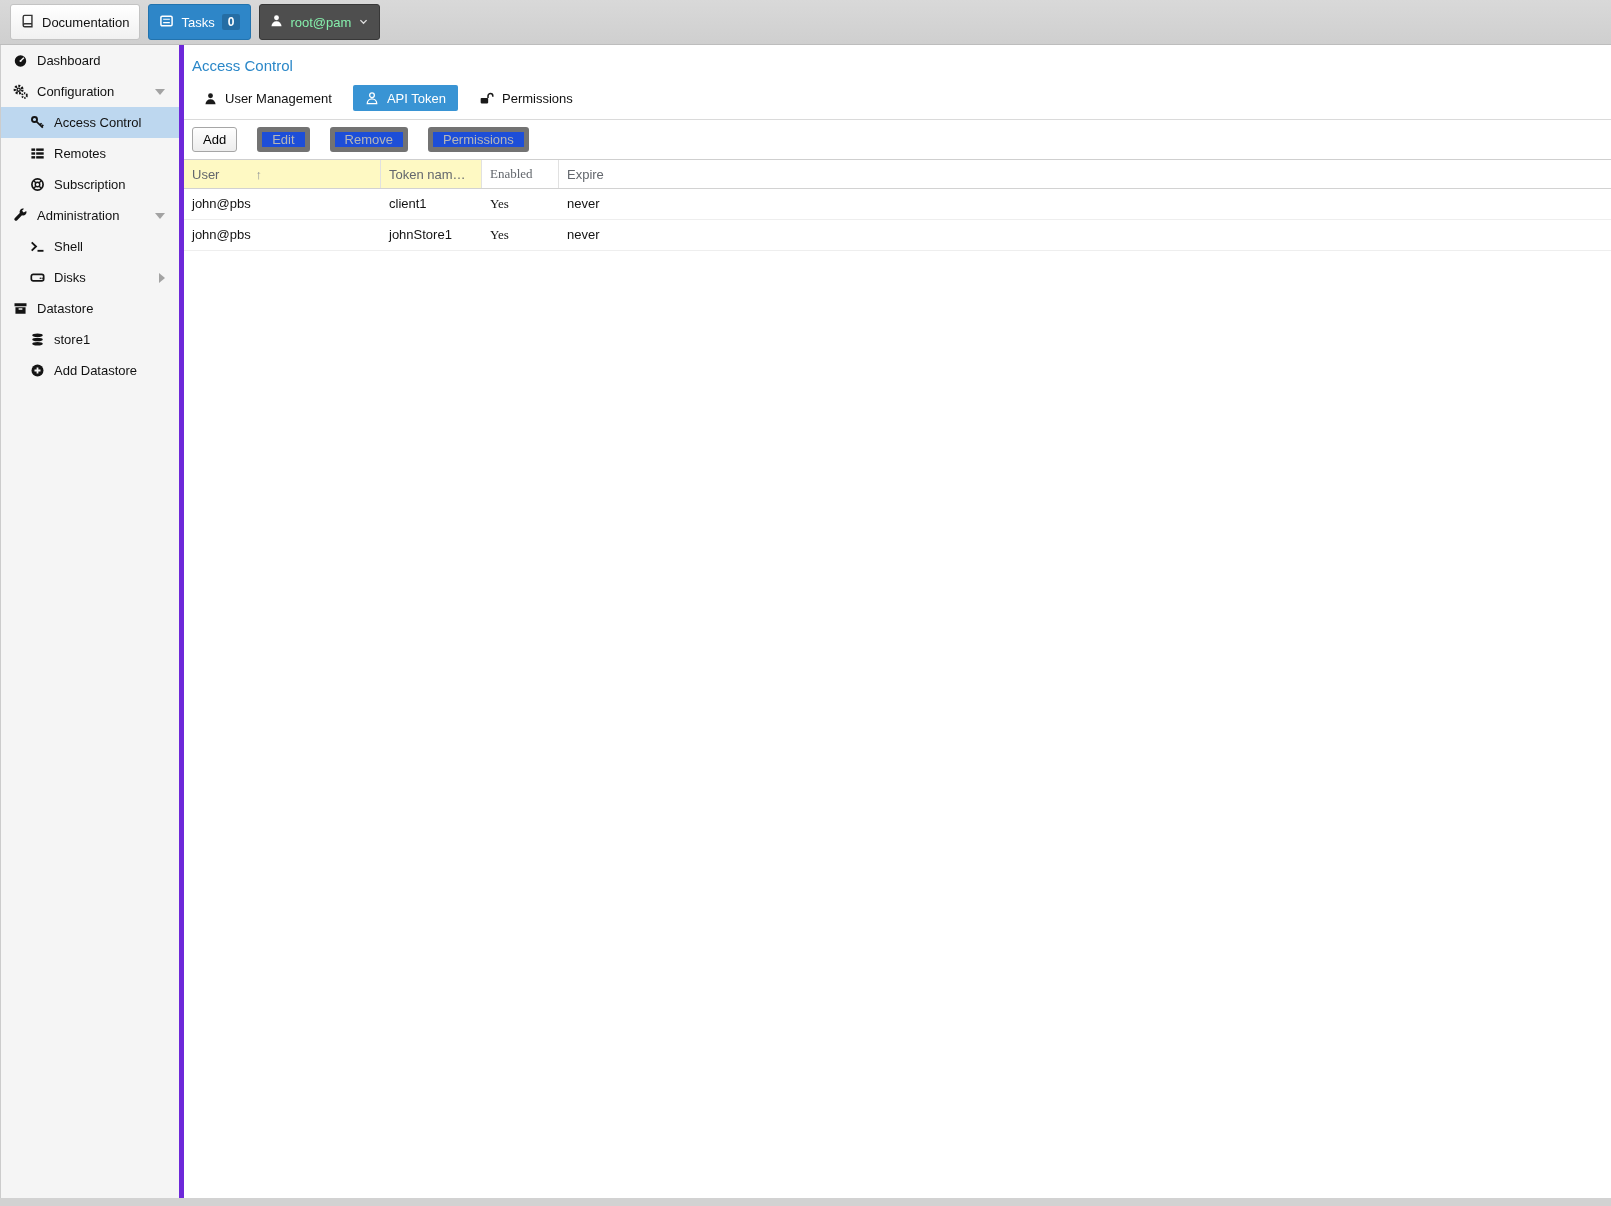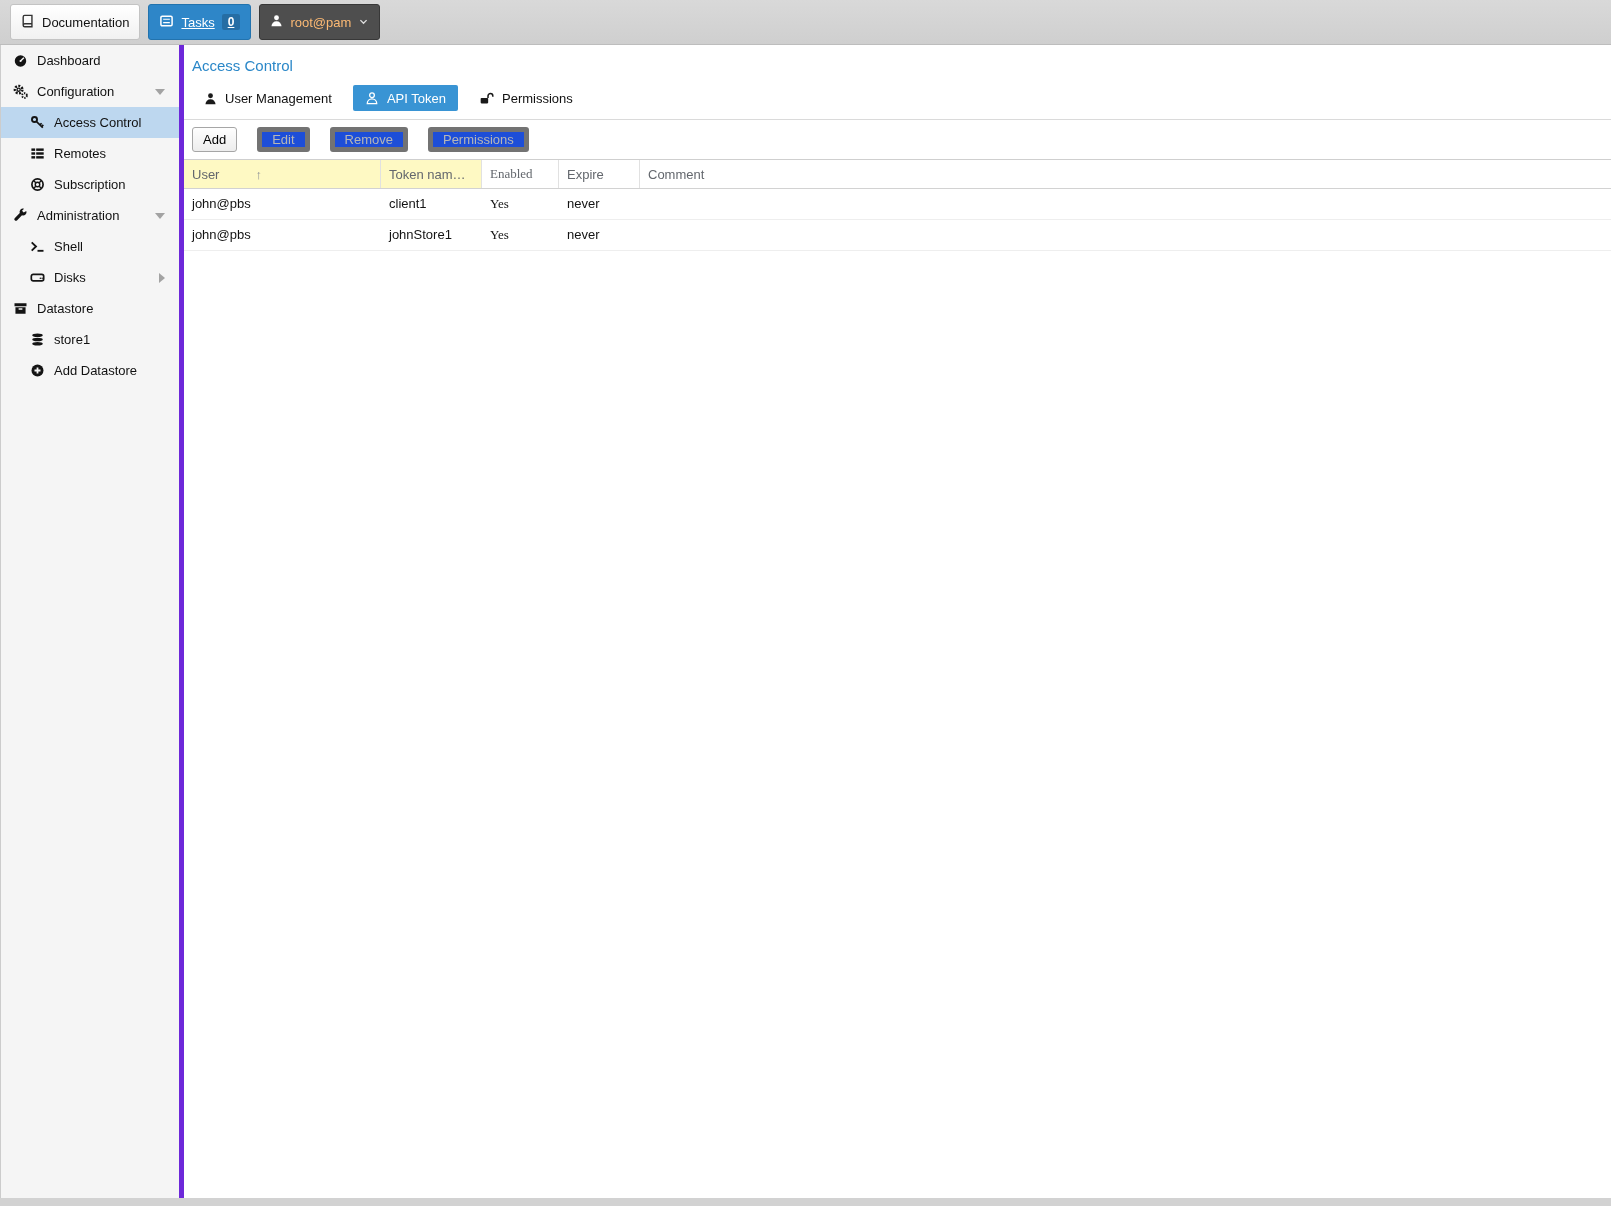"Tasks" .btn-tasks { text-decoration: underline -> none }
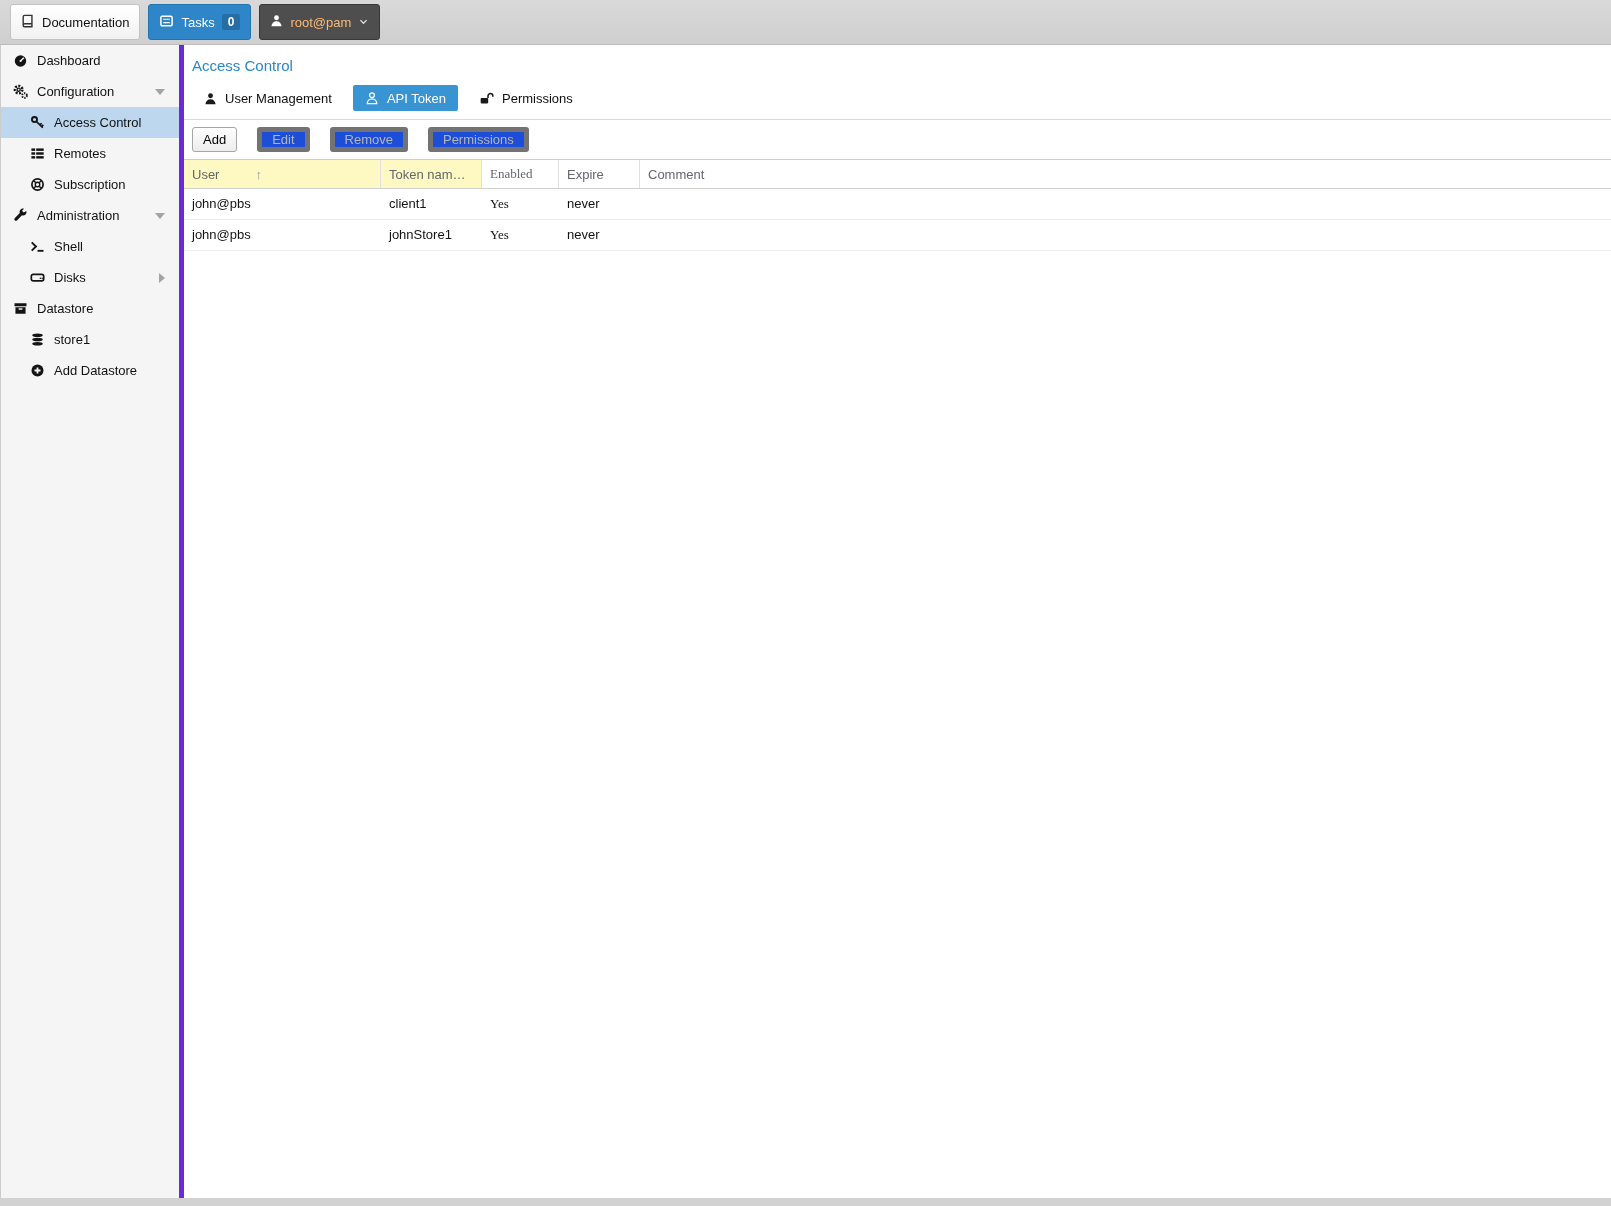"root@pam" .btn-user { color: #fdba74 -> #86efac }
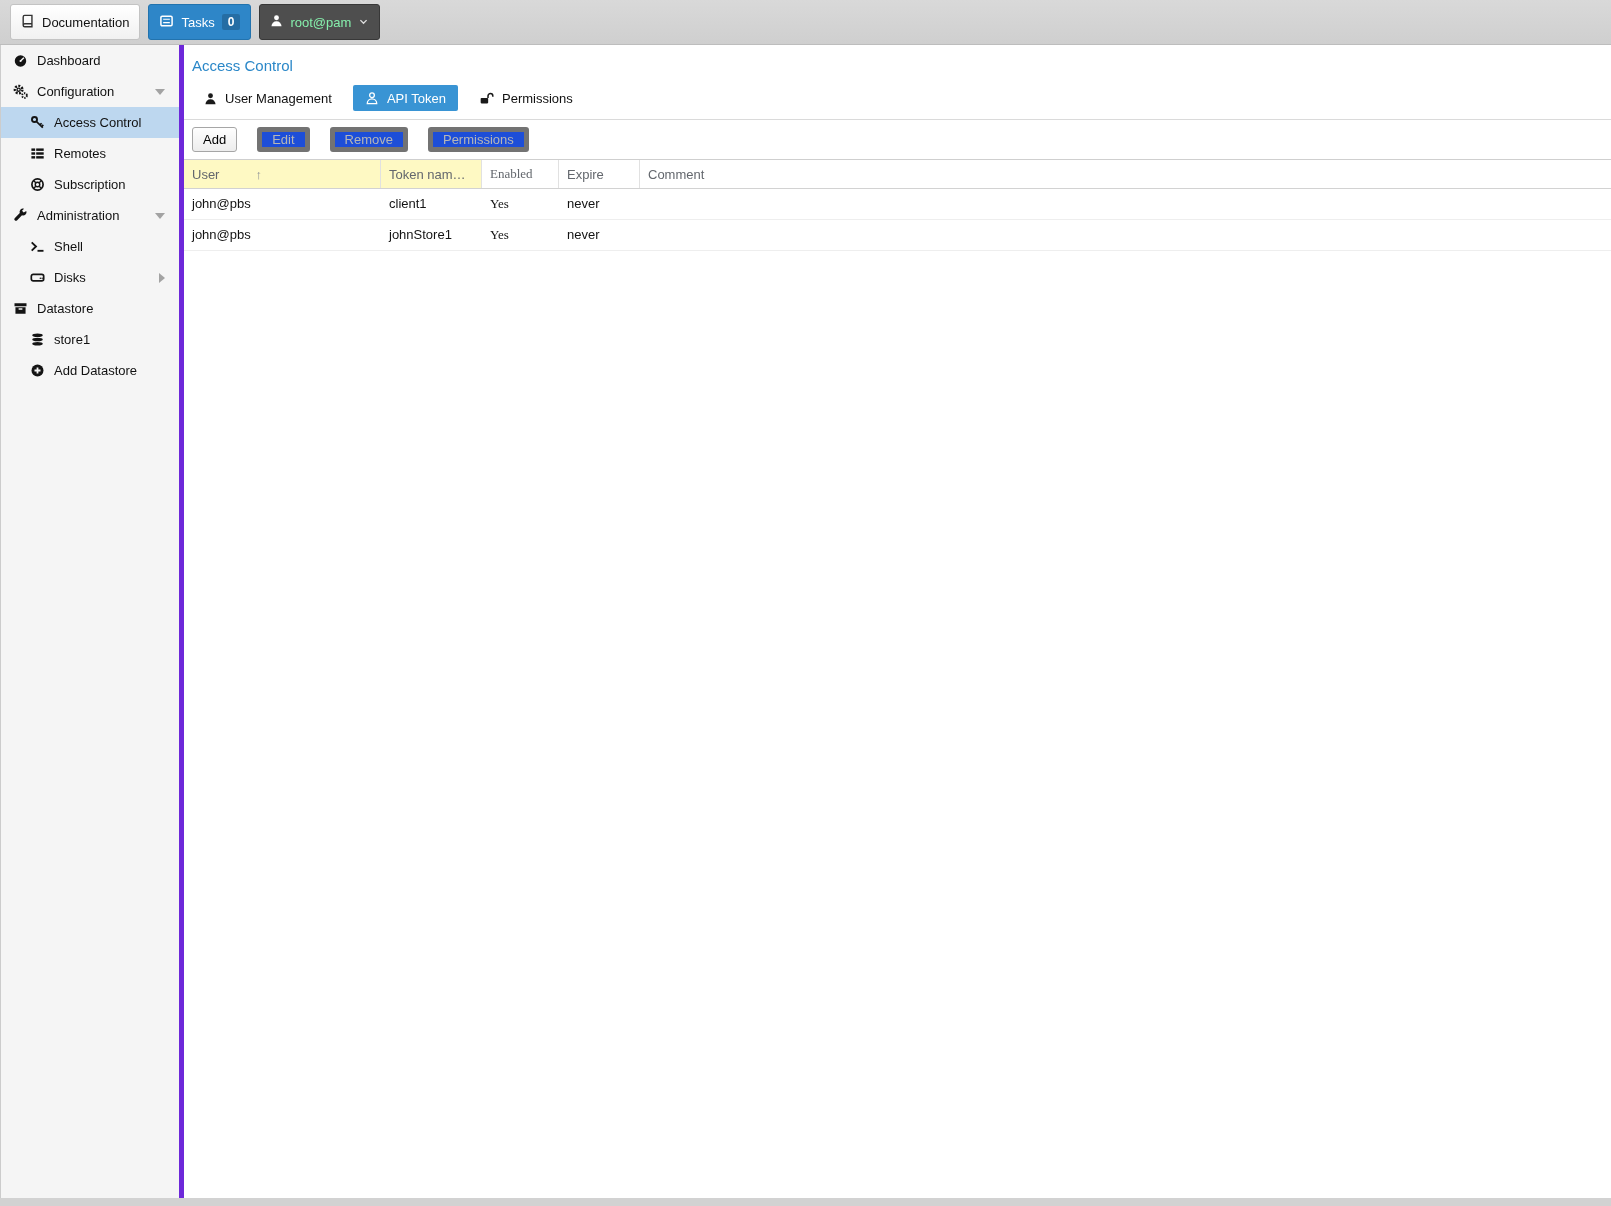"Comment" div.hcell { html: <div> <span>Comment</span> </div> -> none }
